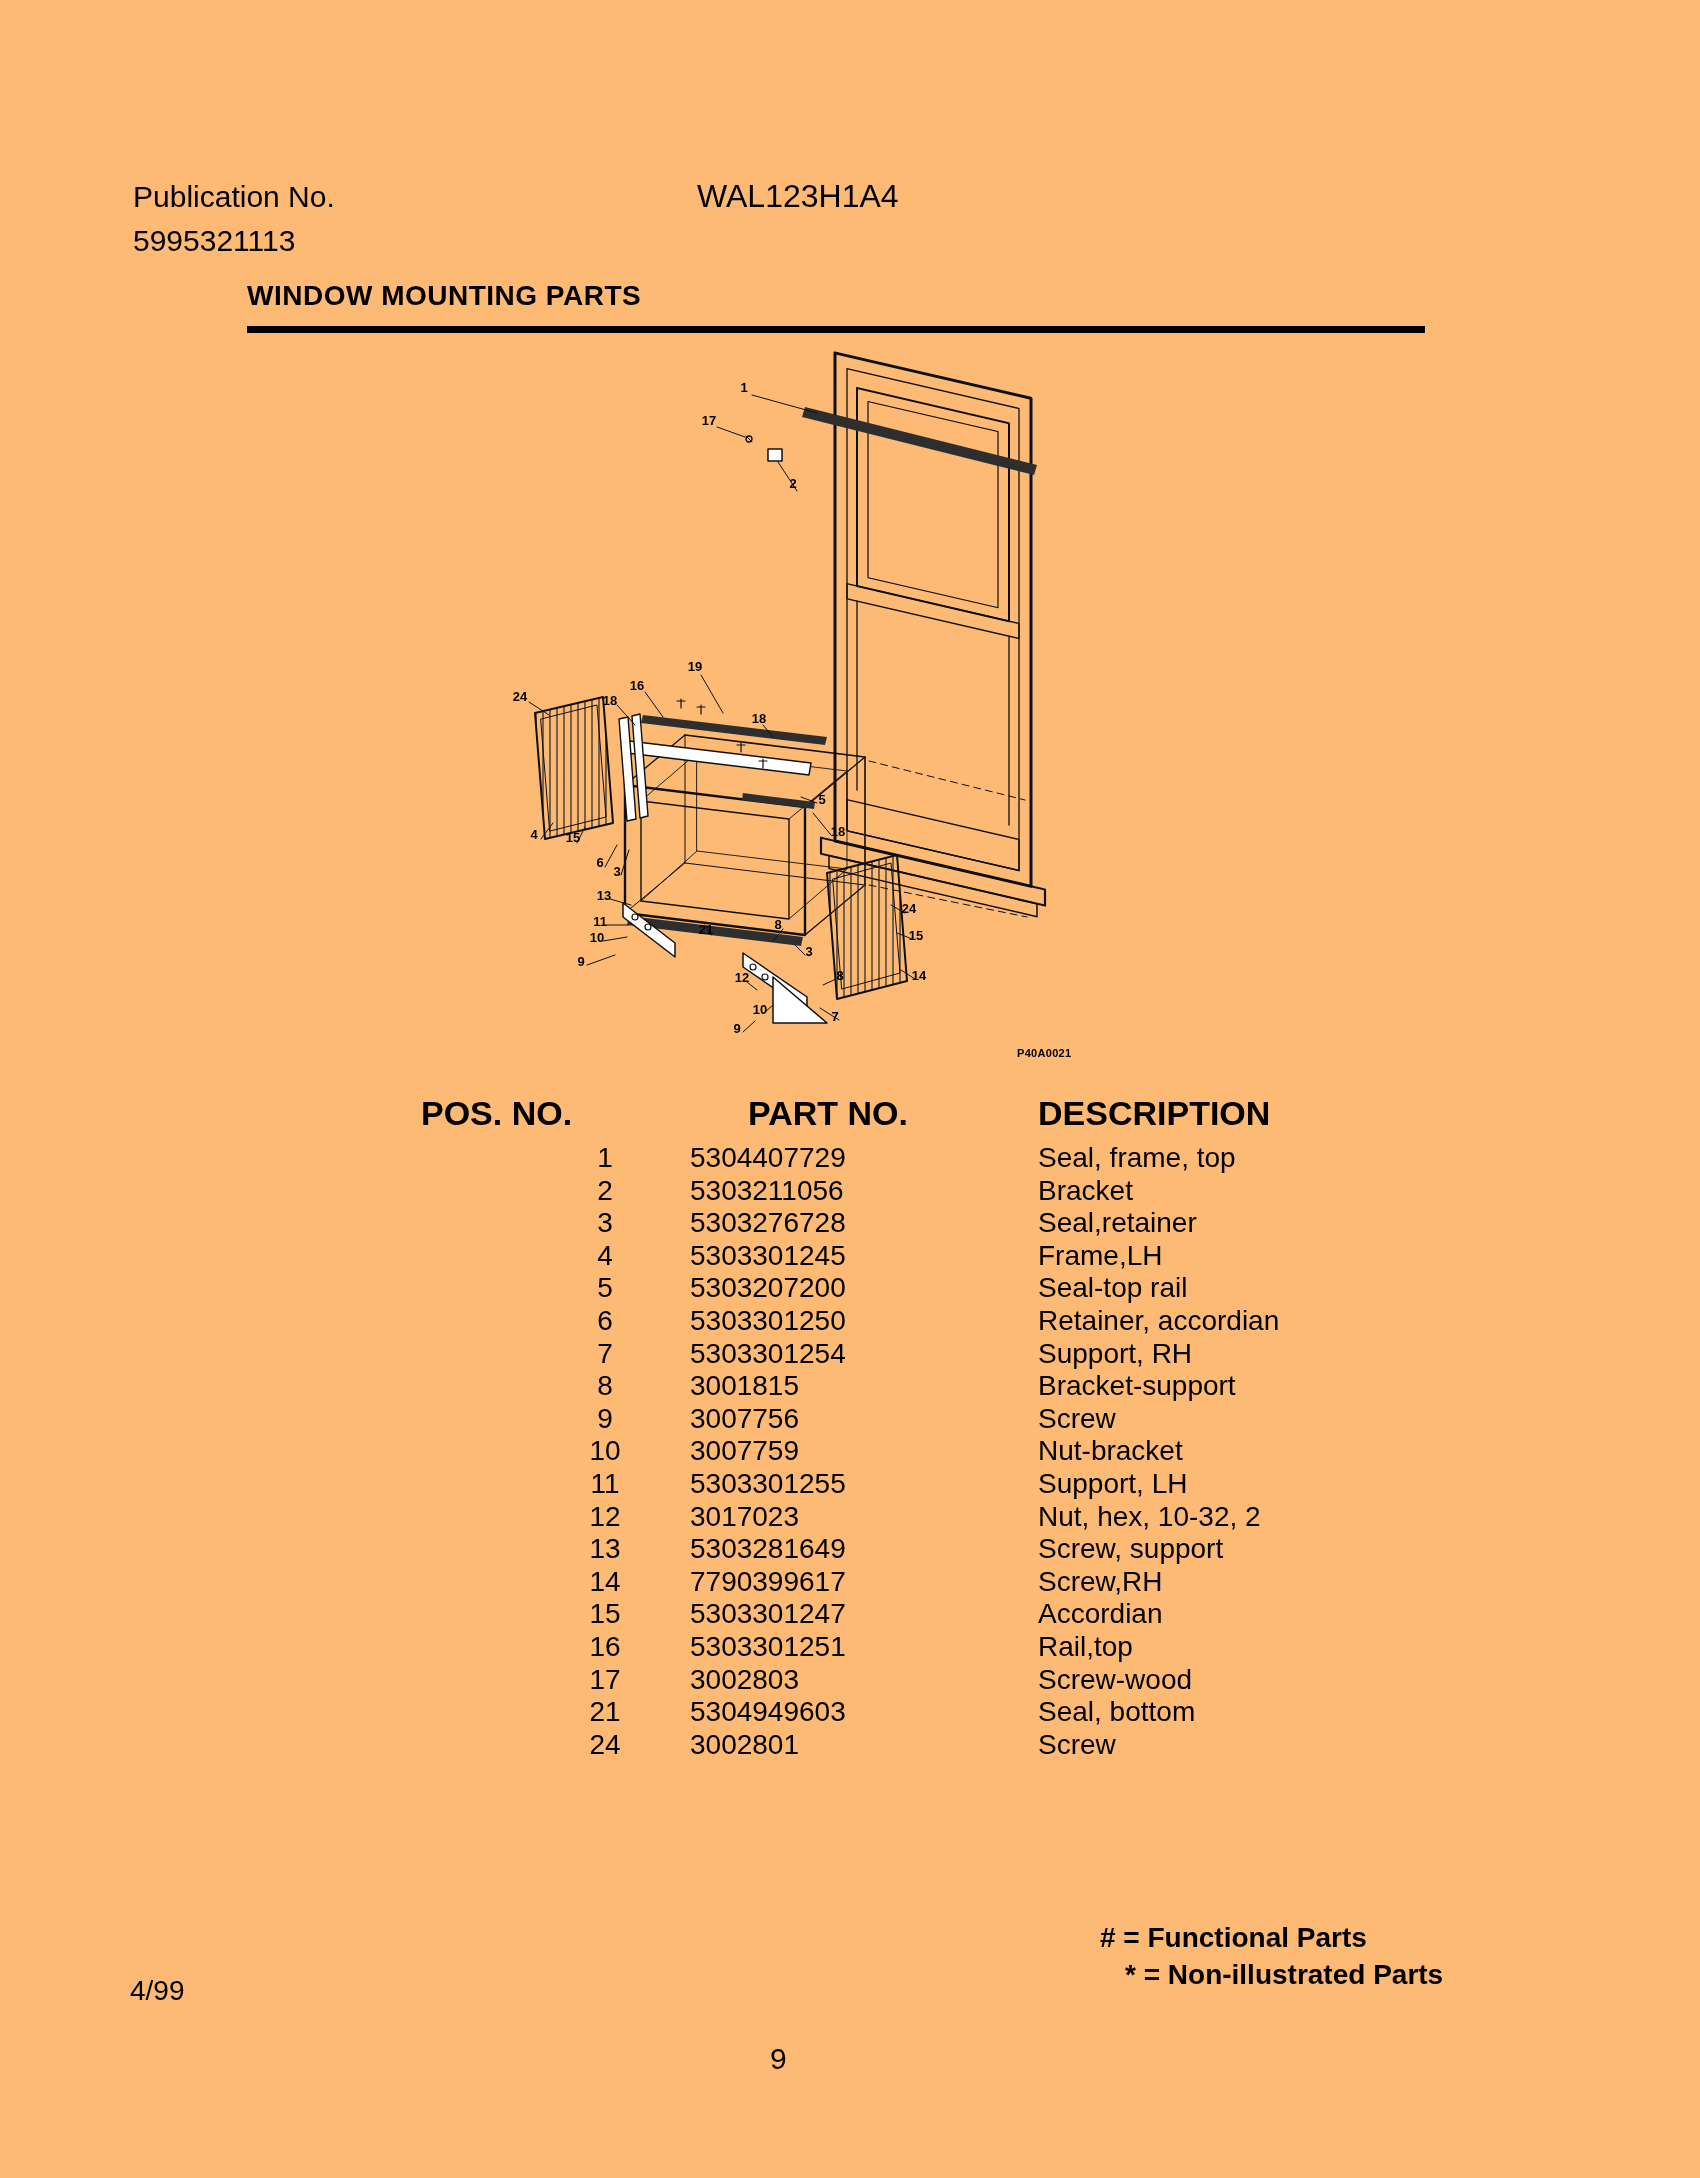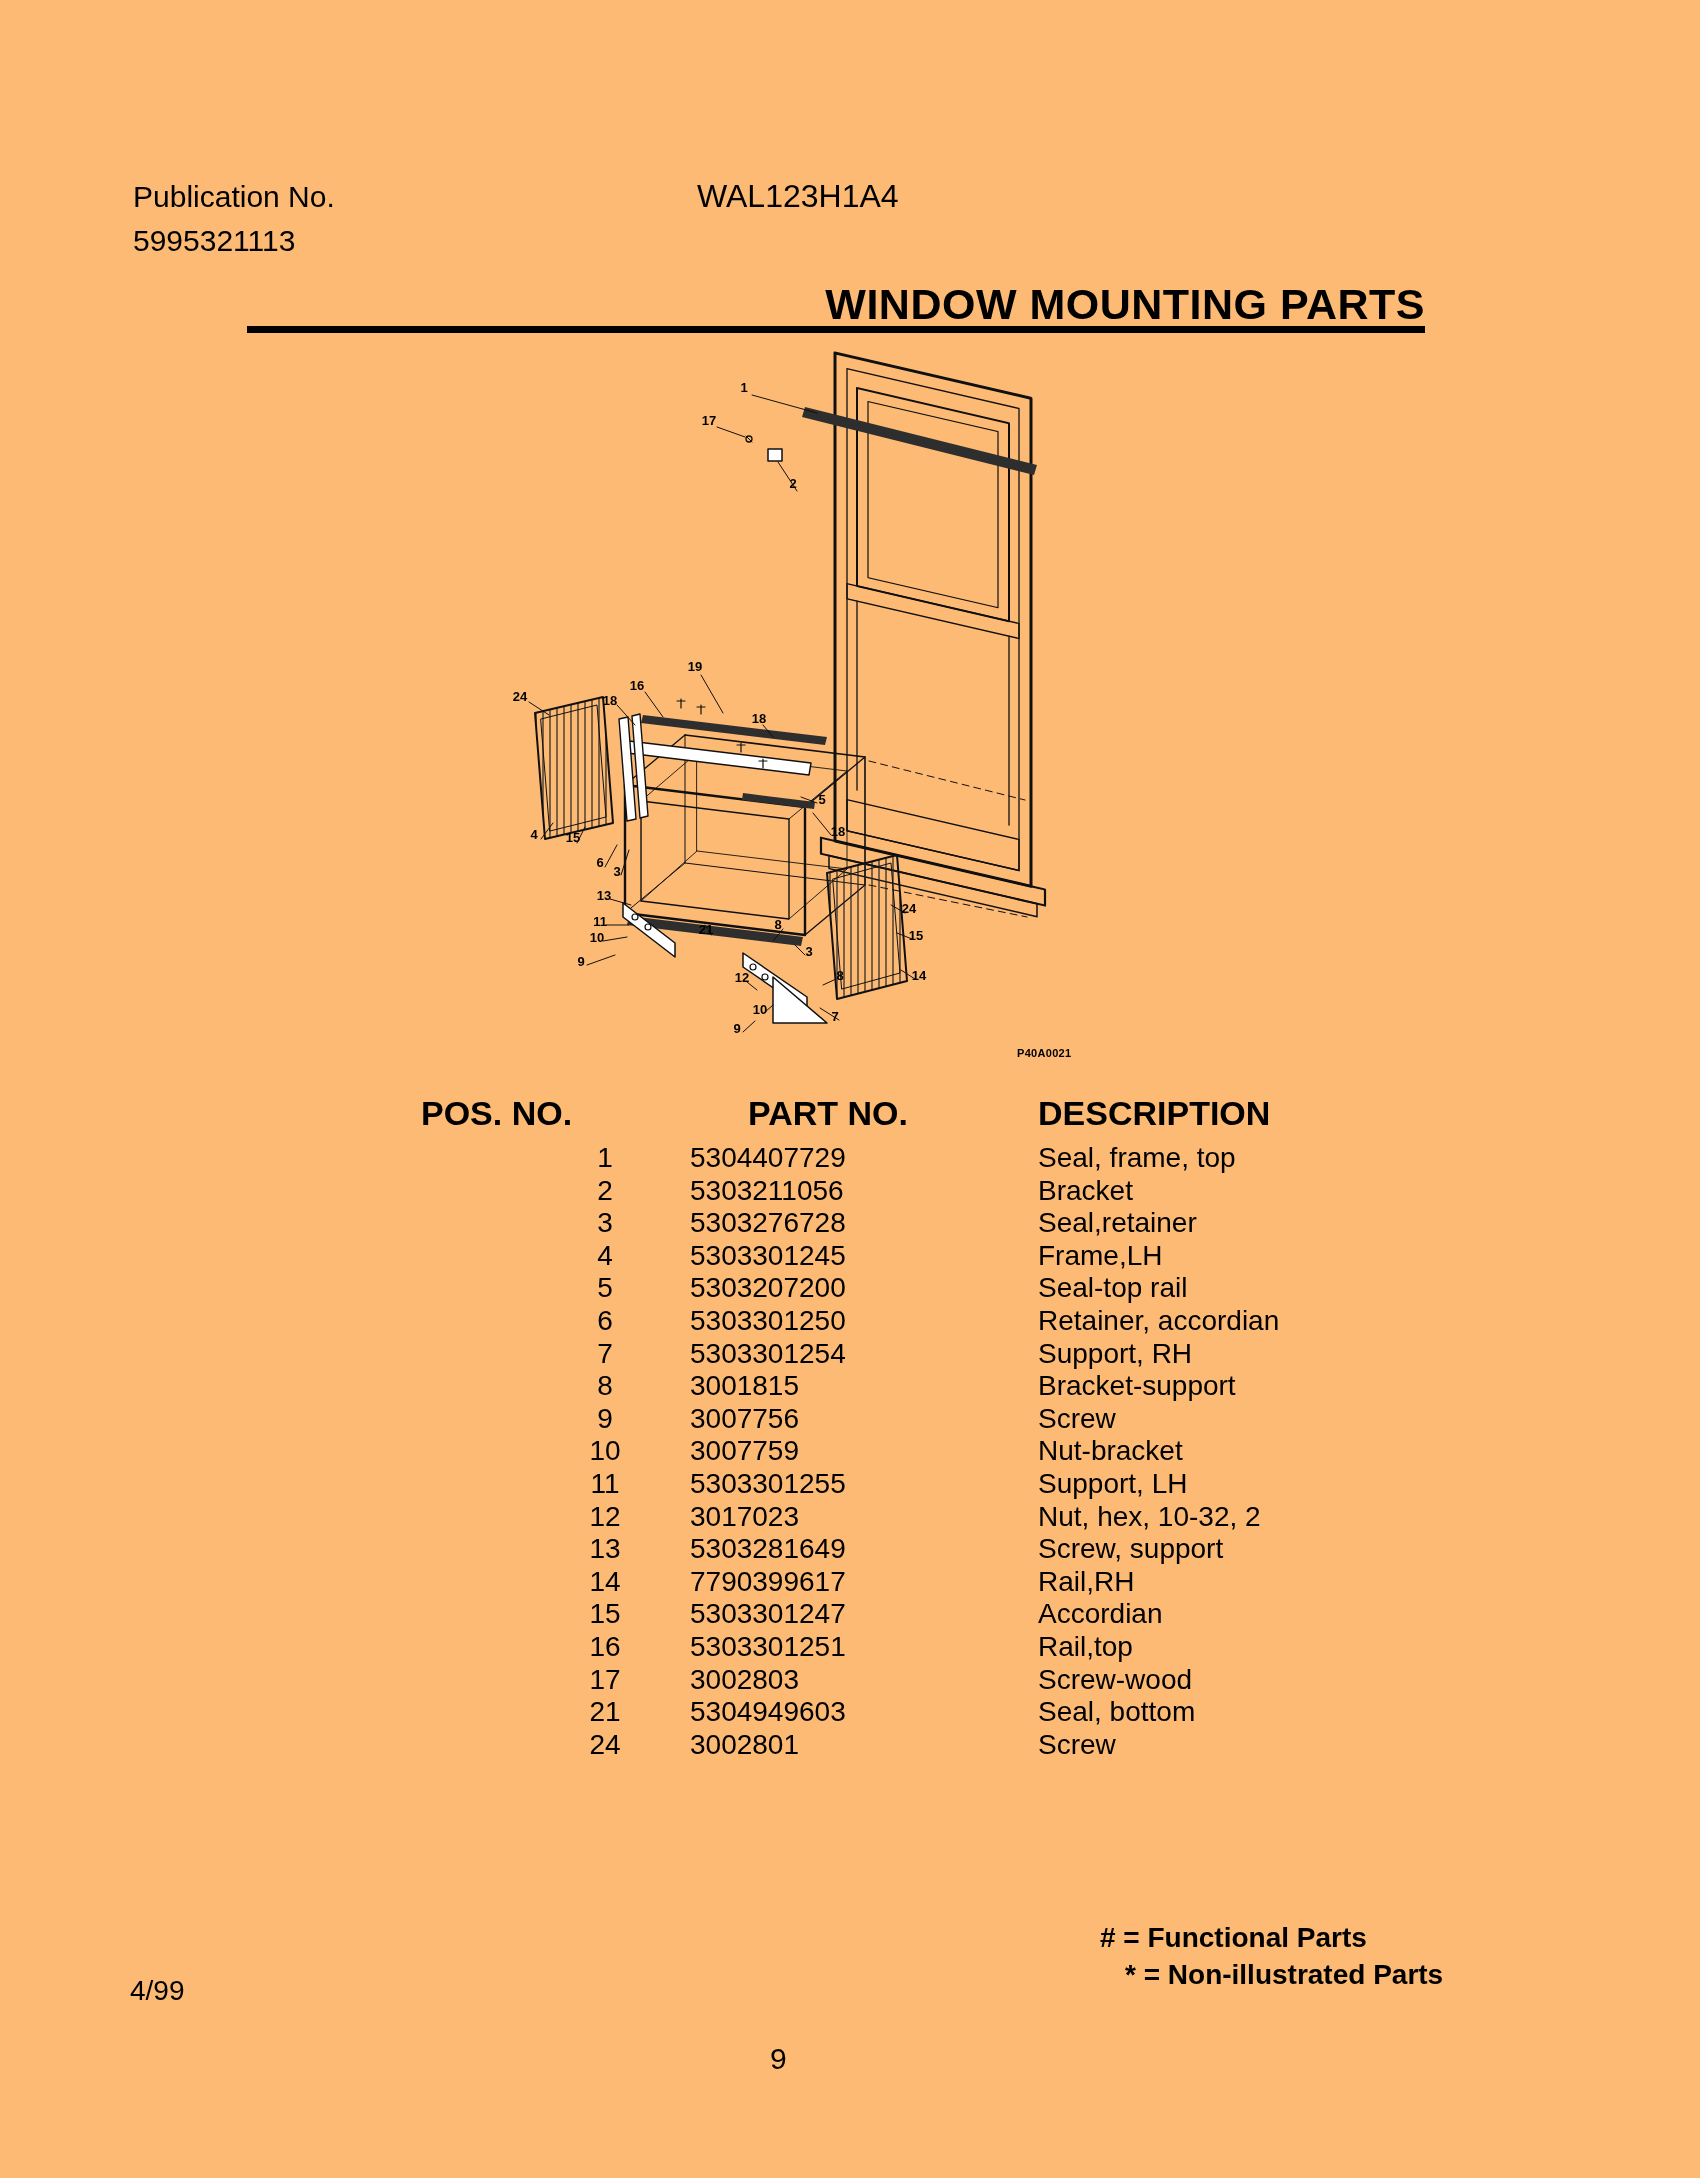"WINDOW MOUNTING PARTS" .section-title { font-size: 43px -> 28px; text-align: right -> left }
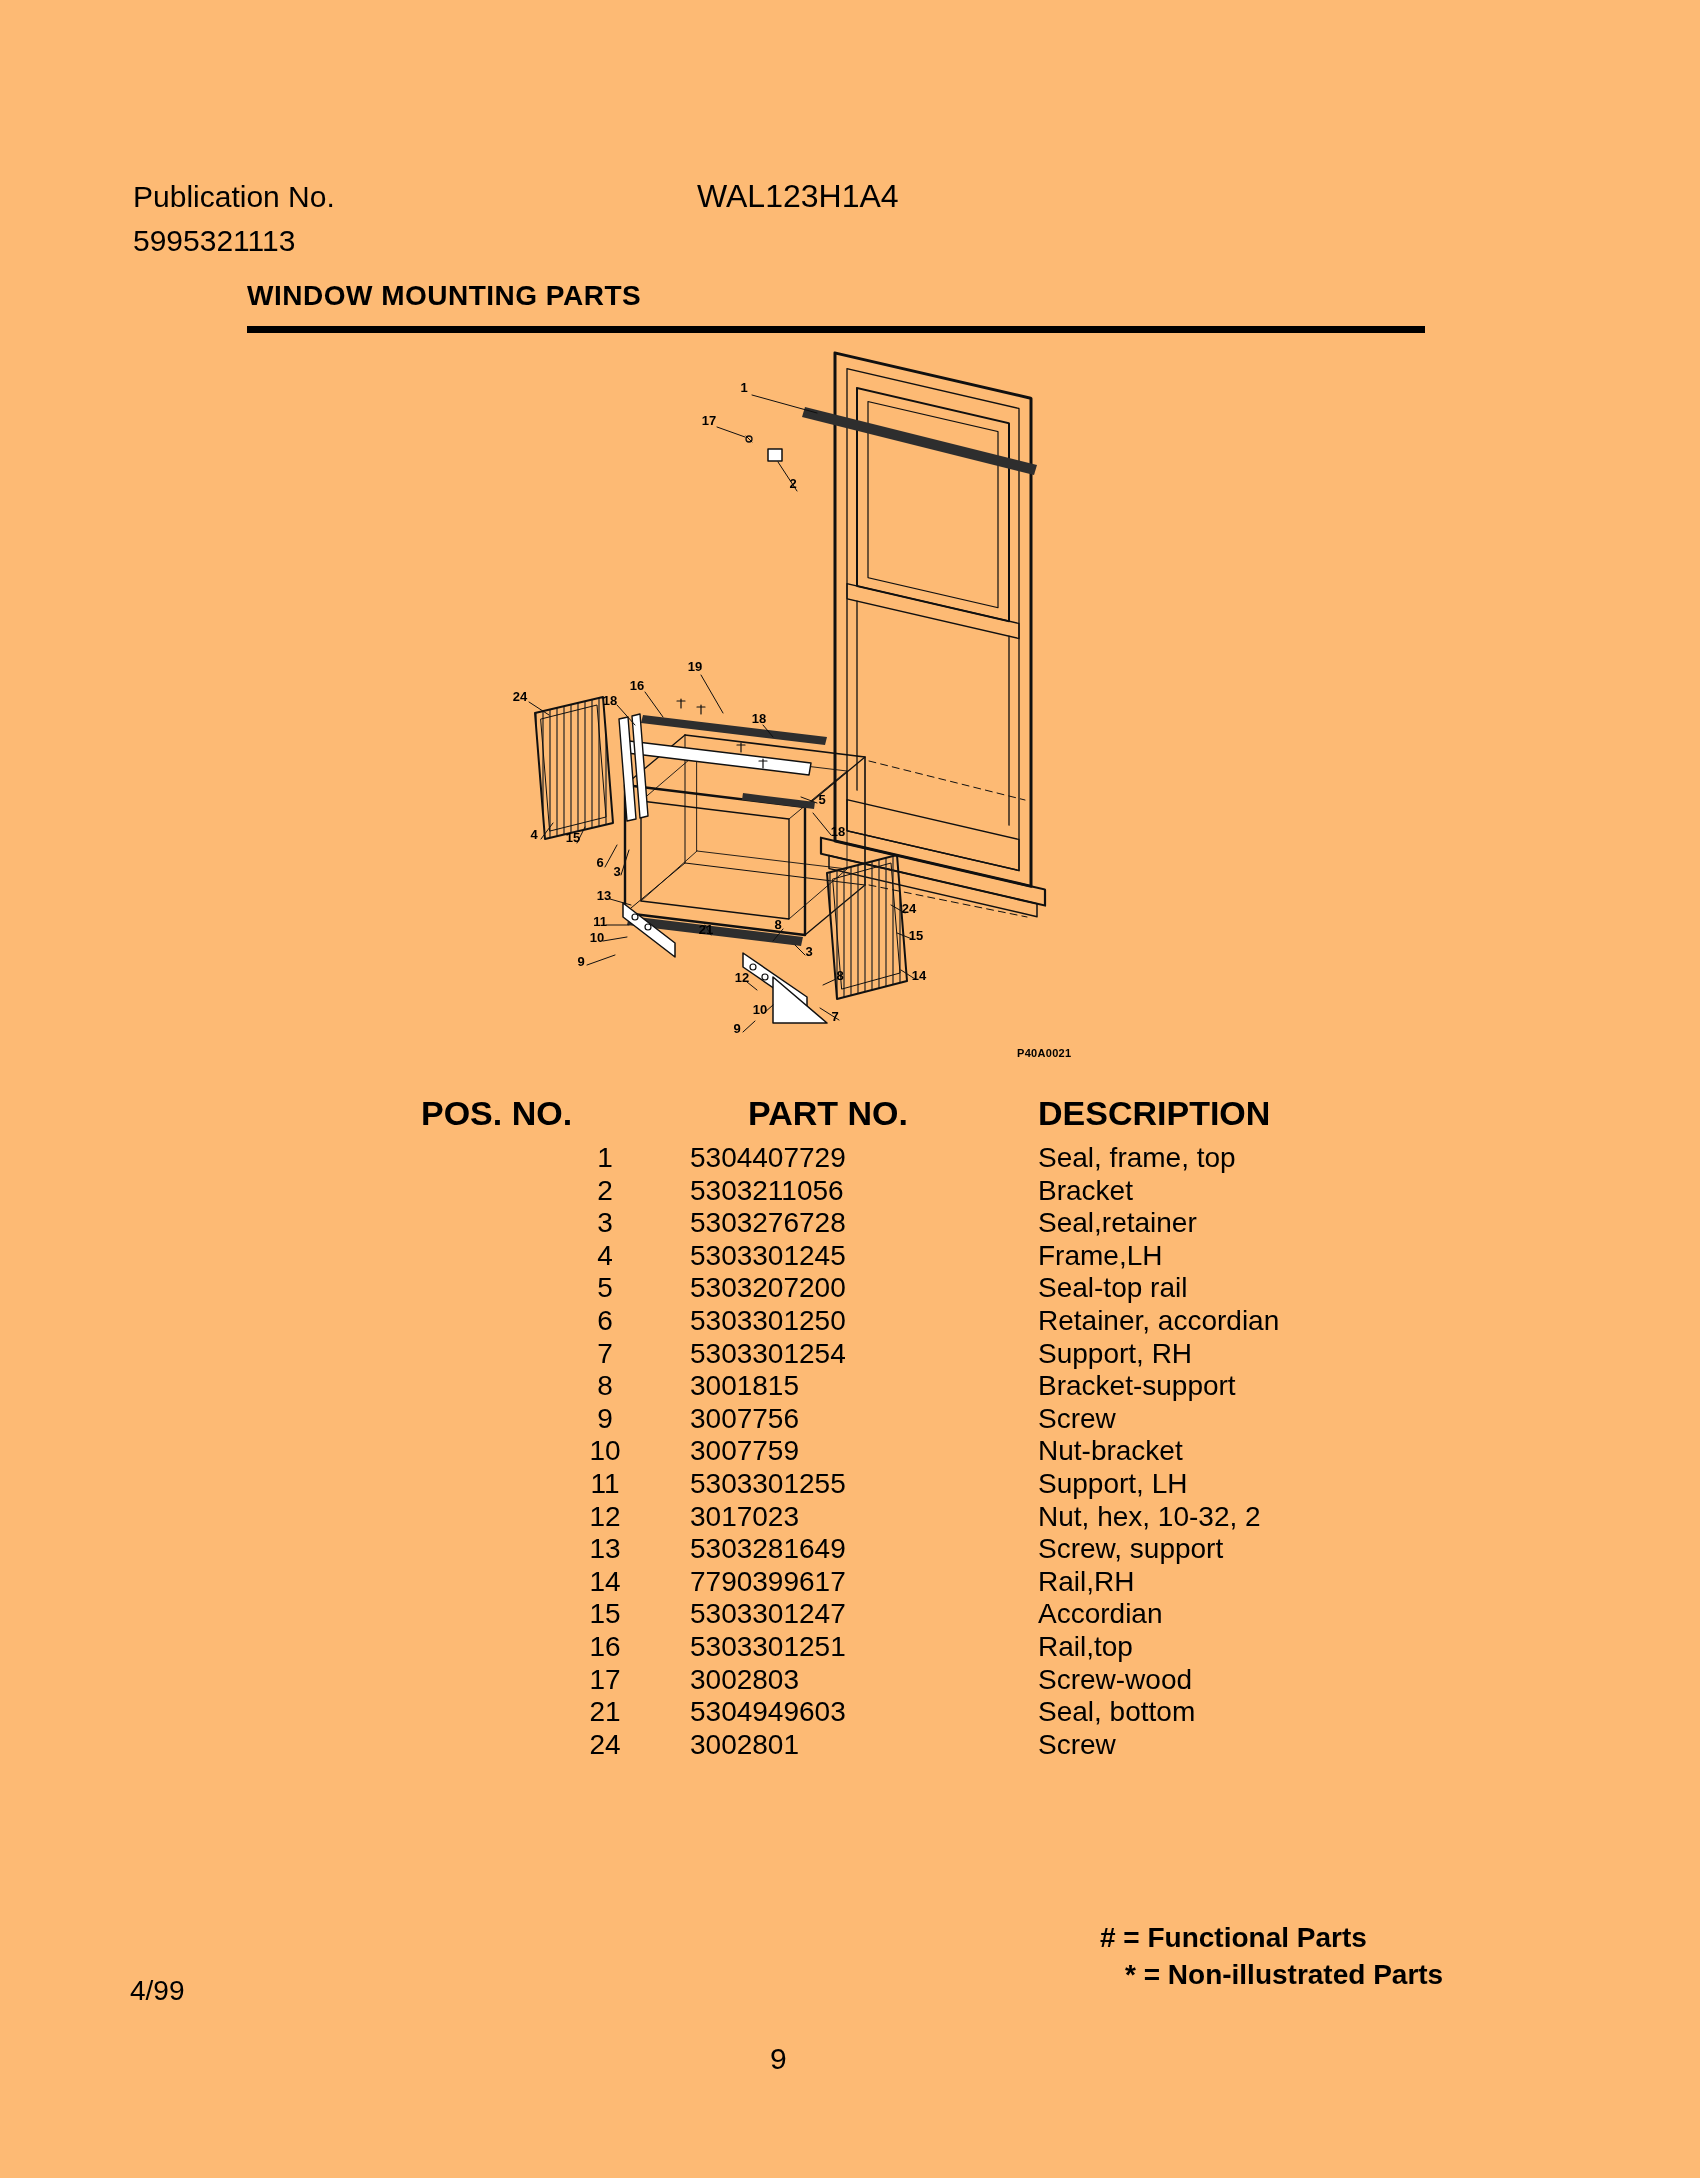"Rail,RH" div.td { text: Rail,RH -> Screw,RH }
